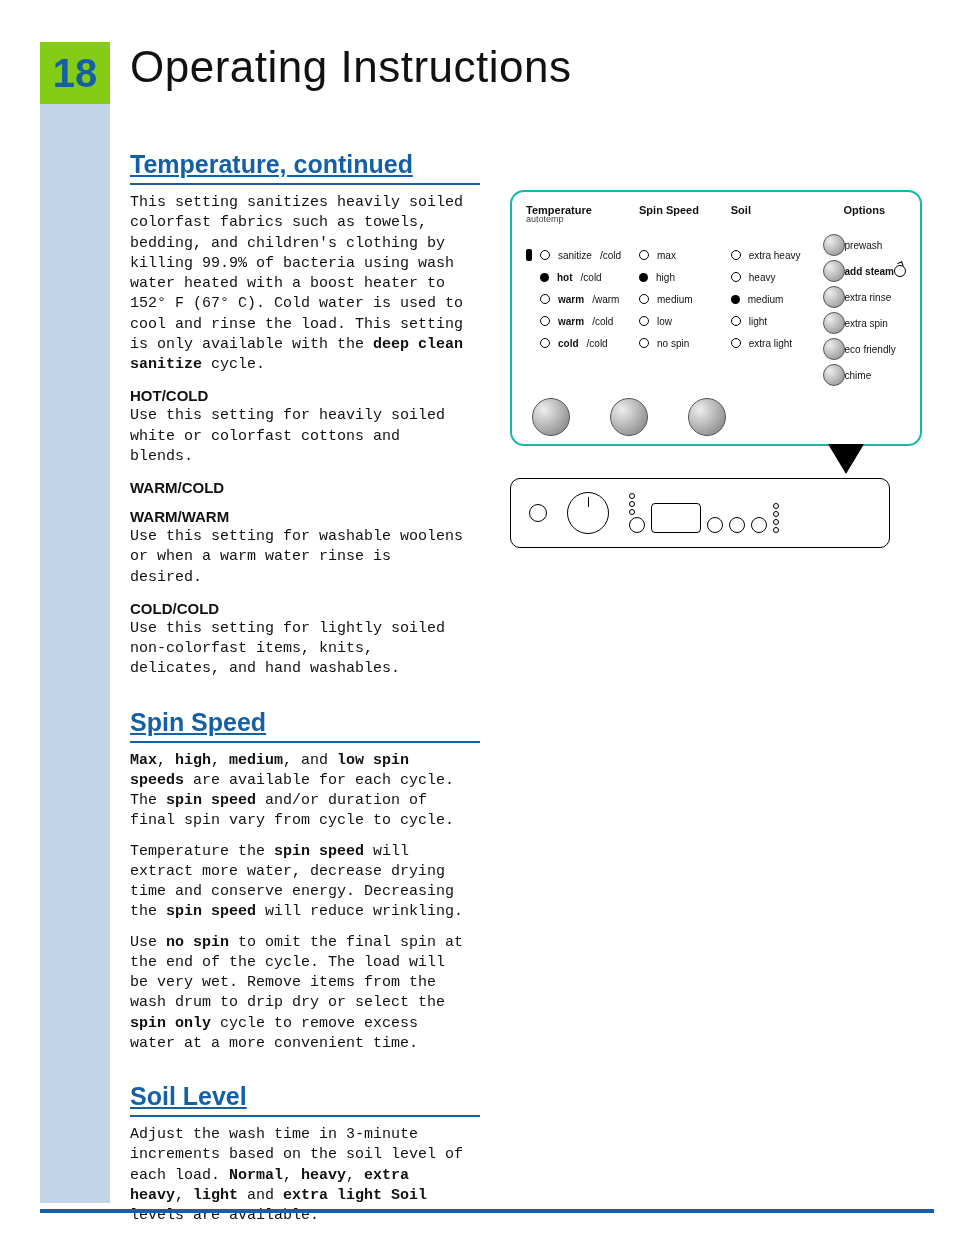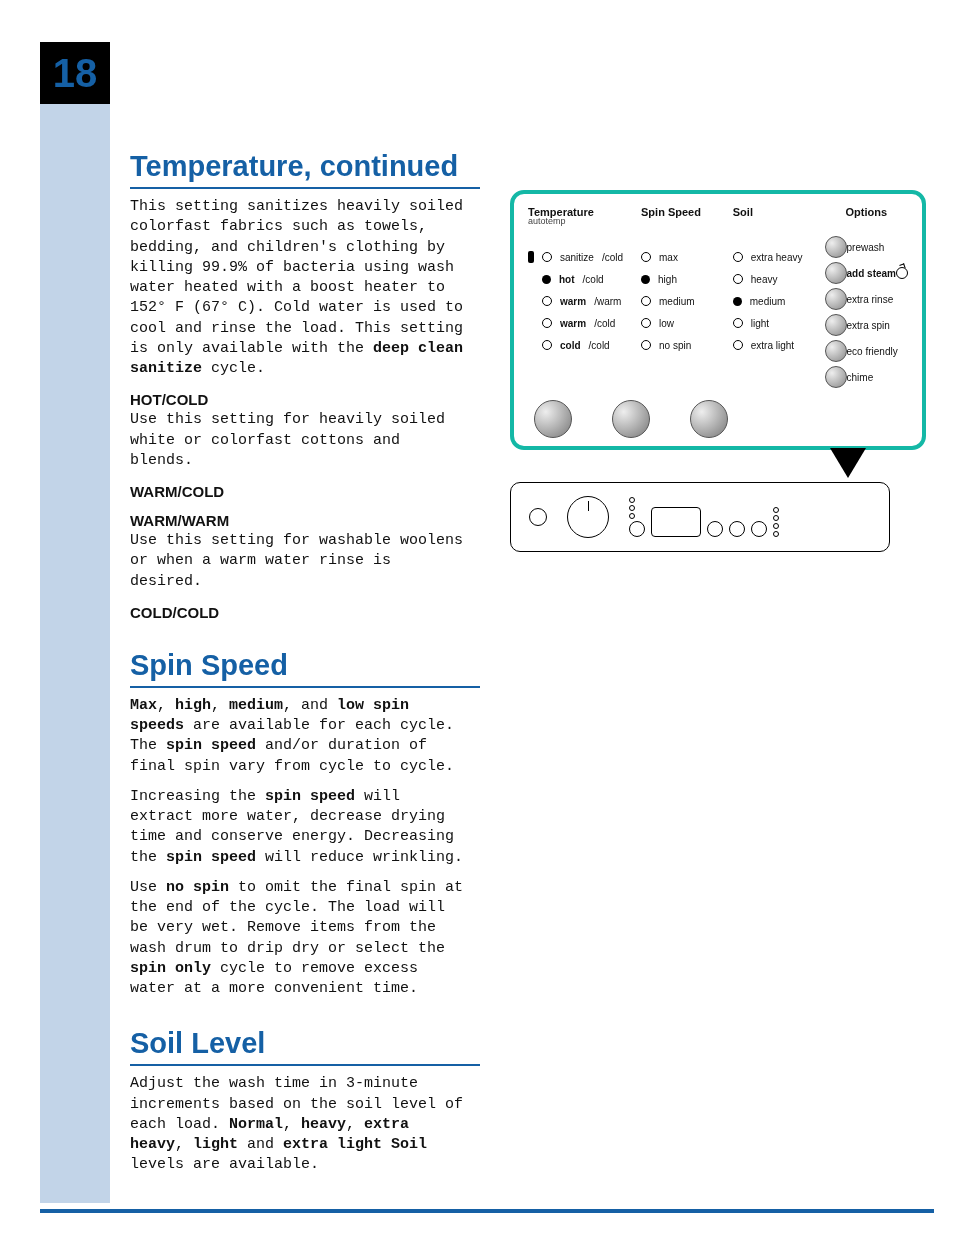"18" .sidebar-box { background: #000000 -> #84cc16 }
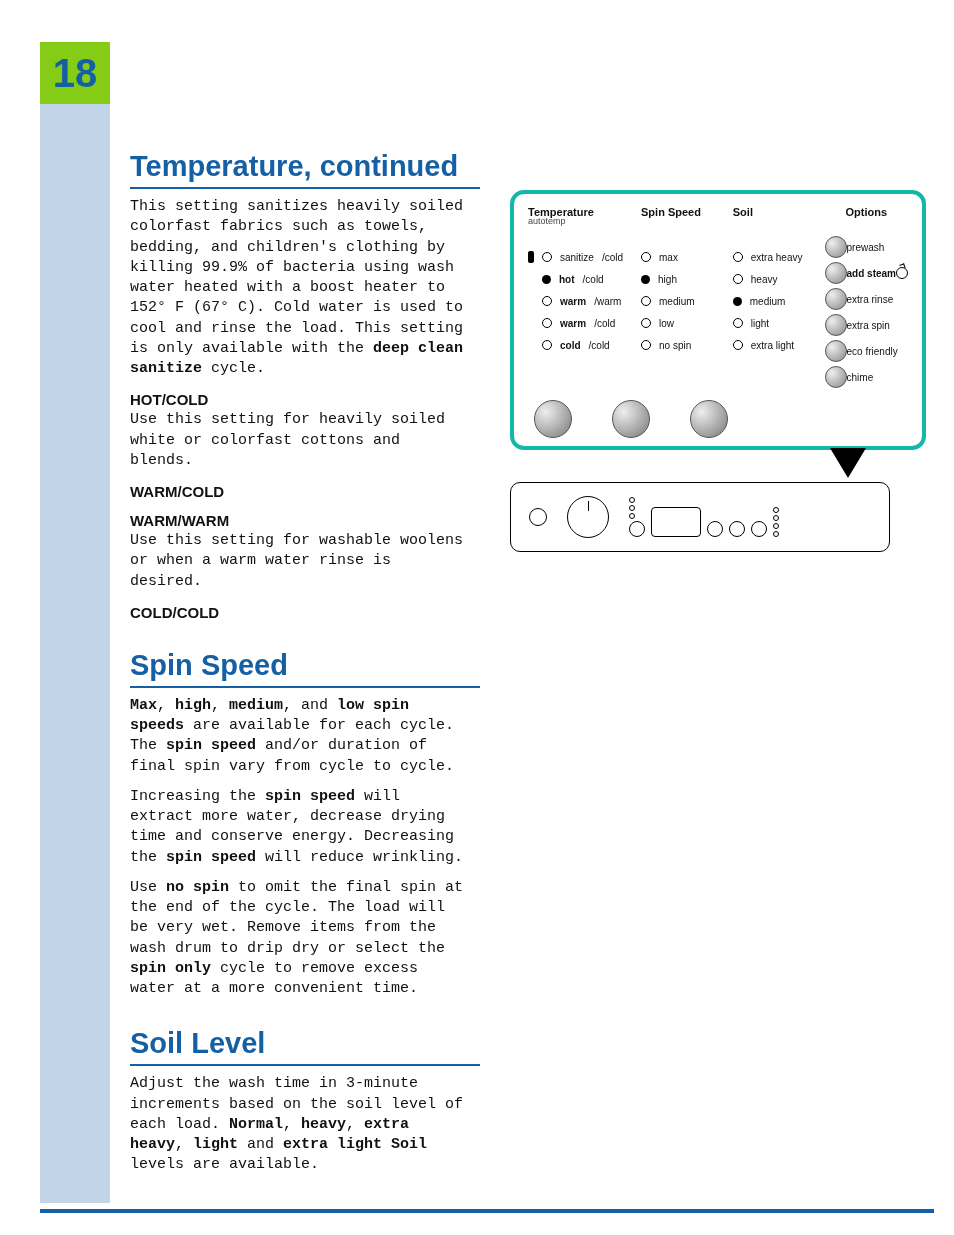"Operating Instructions" div.chapter-title { html: none -> <div>Operating Instructions</div> }
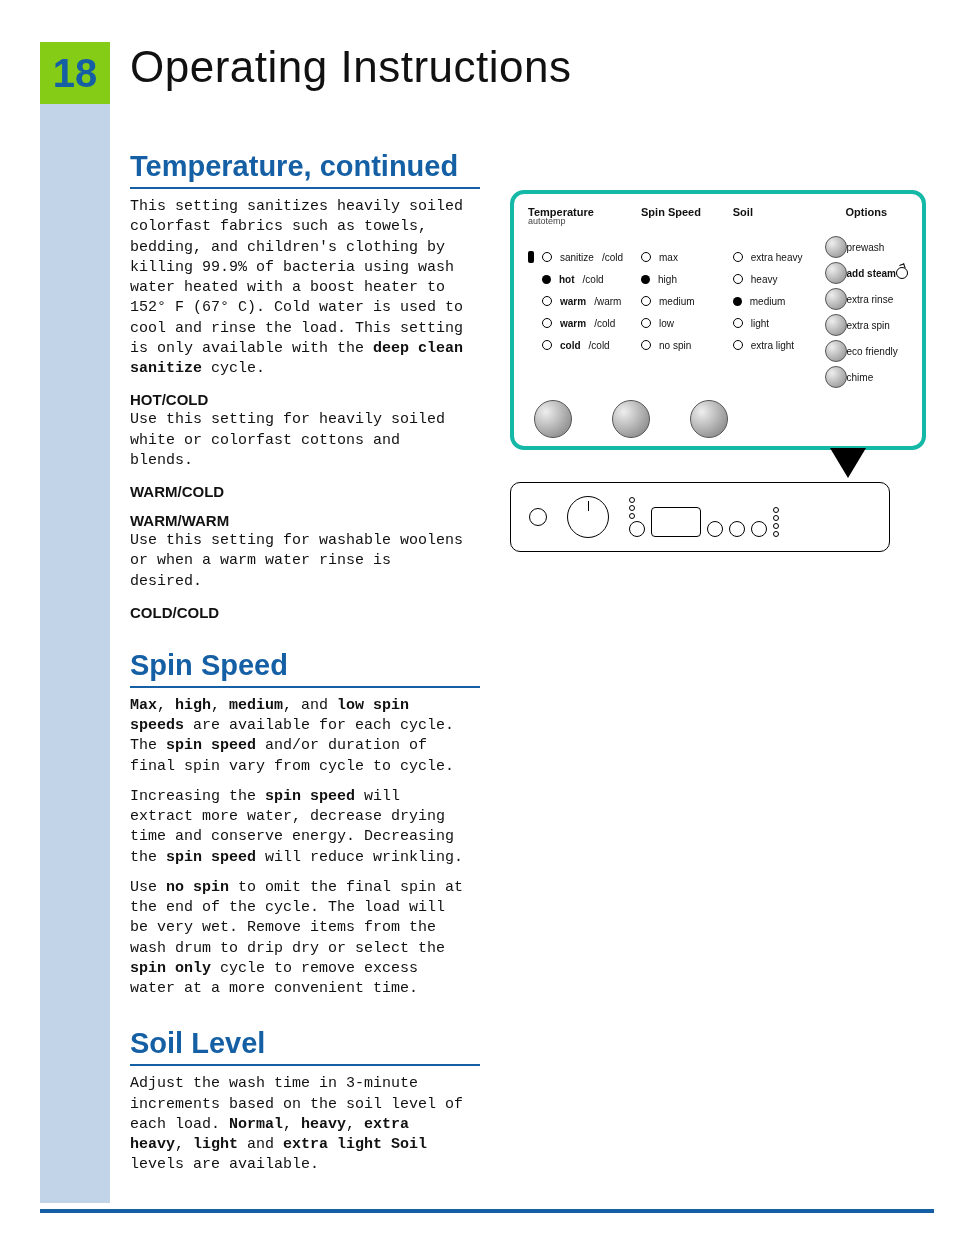"Temperature, continued" h2.section-heading { font-size: 29px -> 25px; text-decoration: none -> underline }
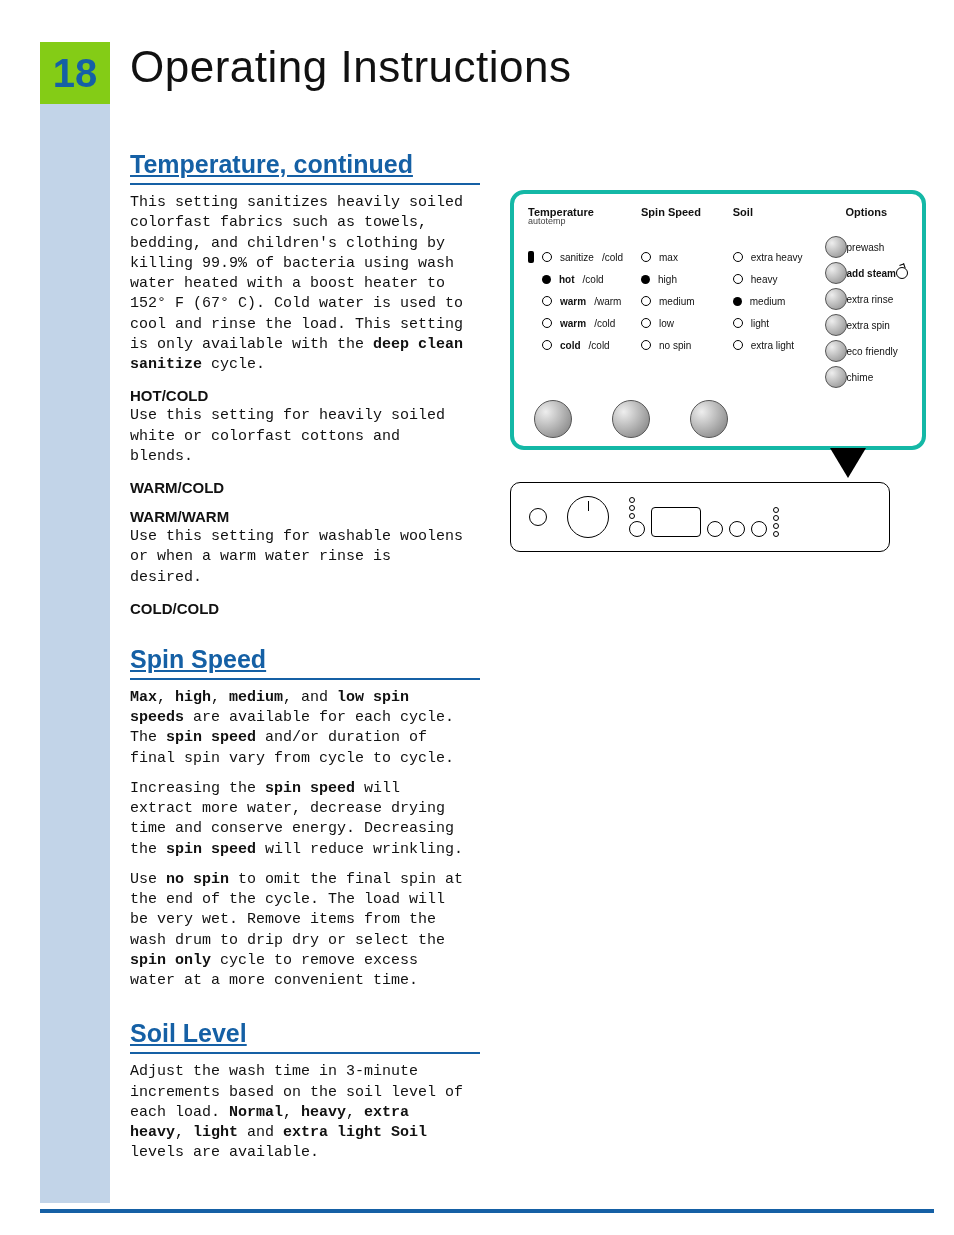"Temperature" .panel-outer { border: 4px solid #14b8a6 -> 2px solid #14b8a6 }
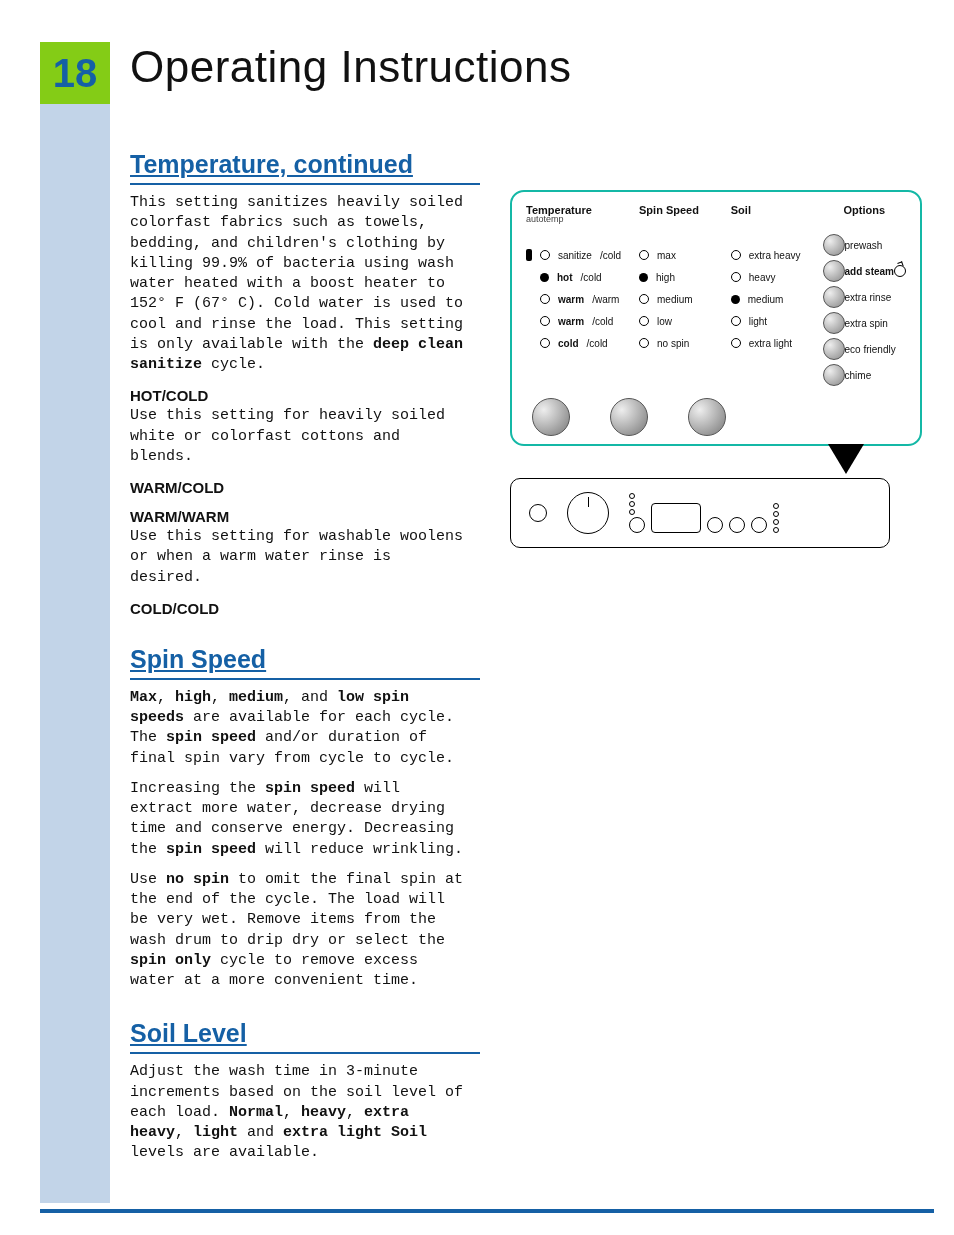"Use this setting for lightly" p.body { html: none -> <p>Use this setting for lightly soiled non-colorfast items, knits, delicates, and hand washables.</p> }
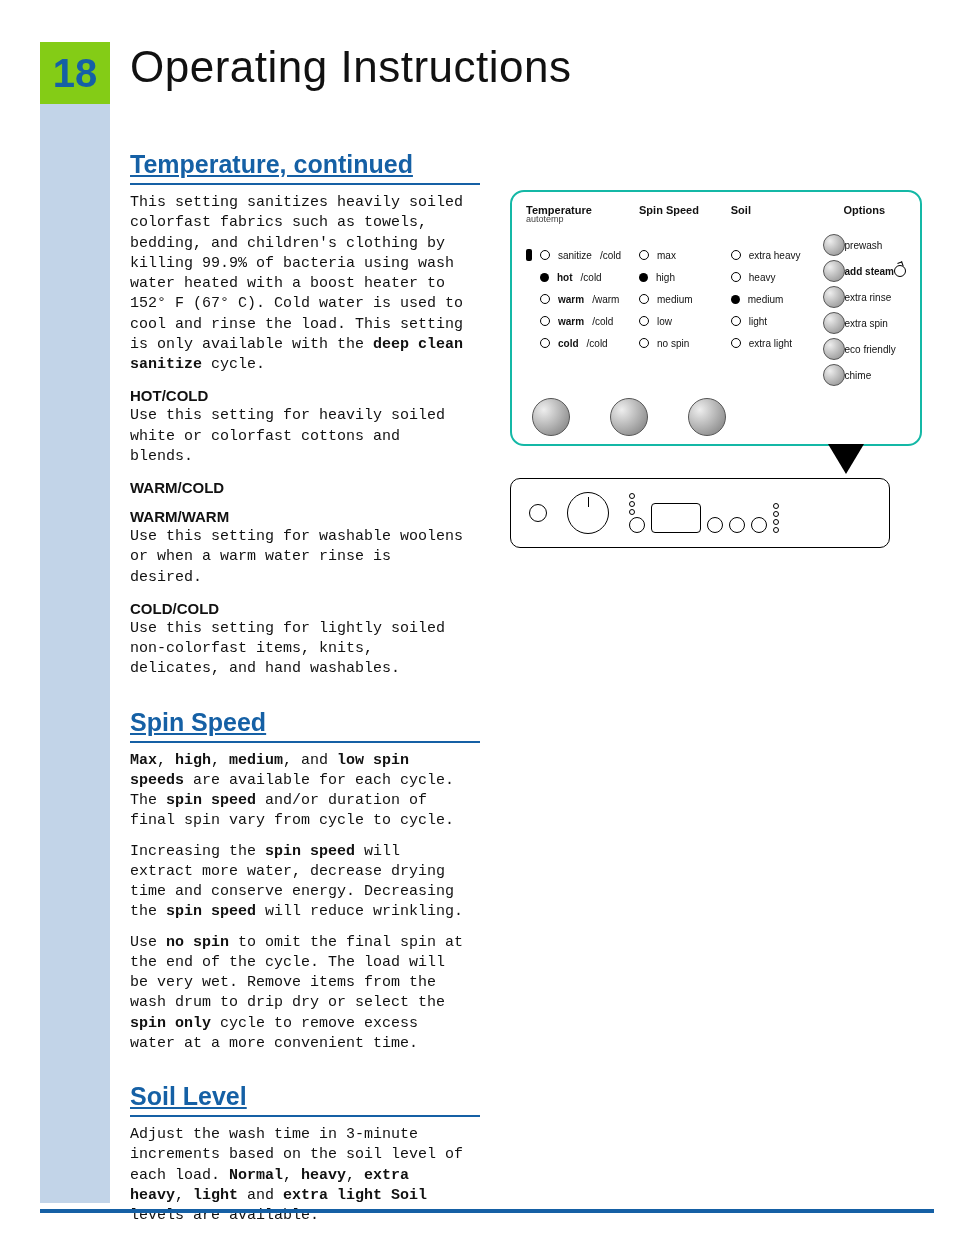"Increasing the" span { text: Increasing -> Temperature }
